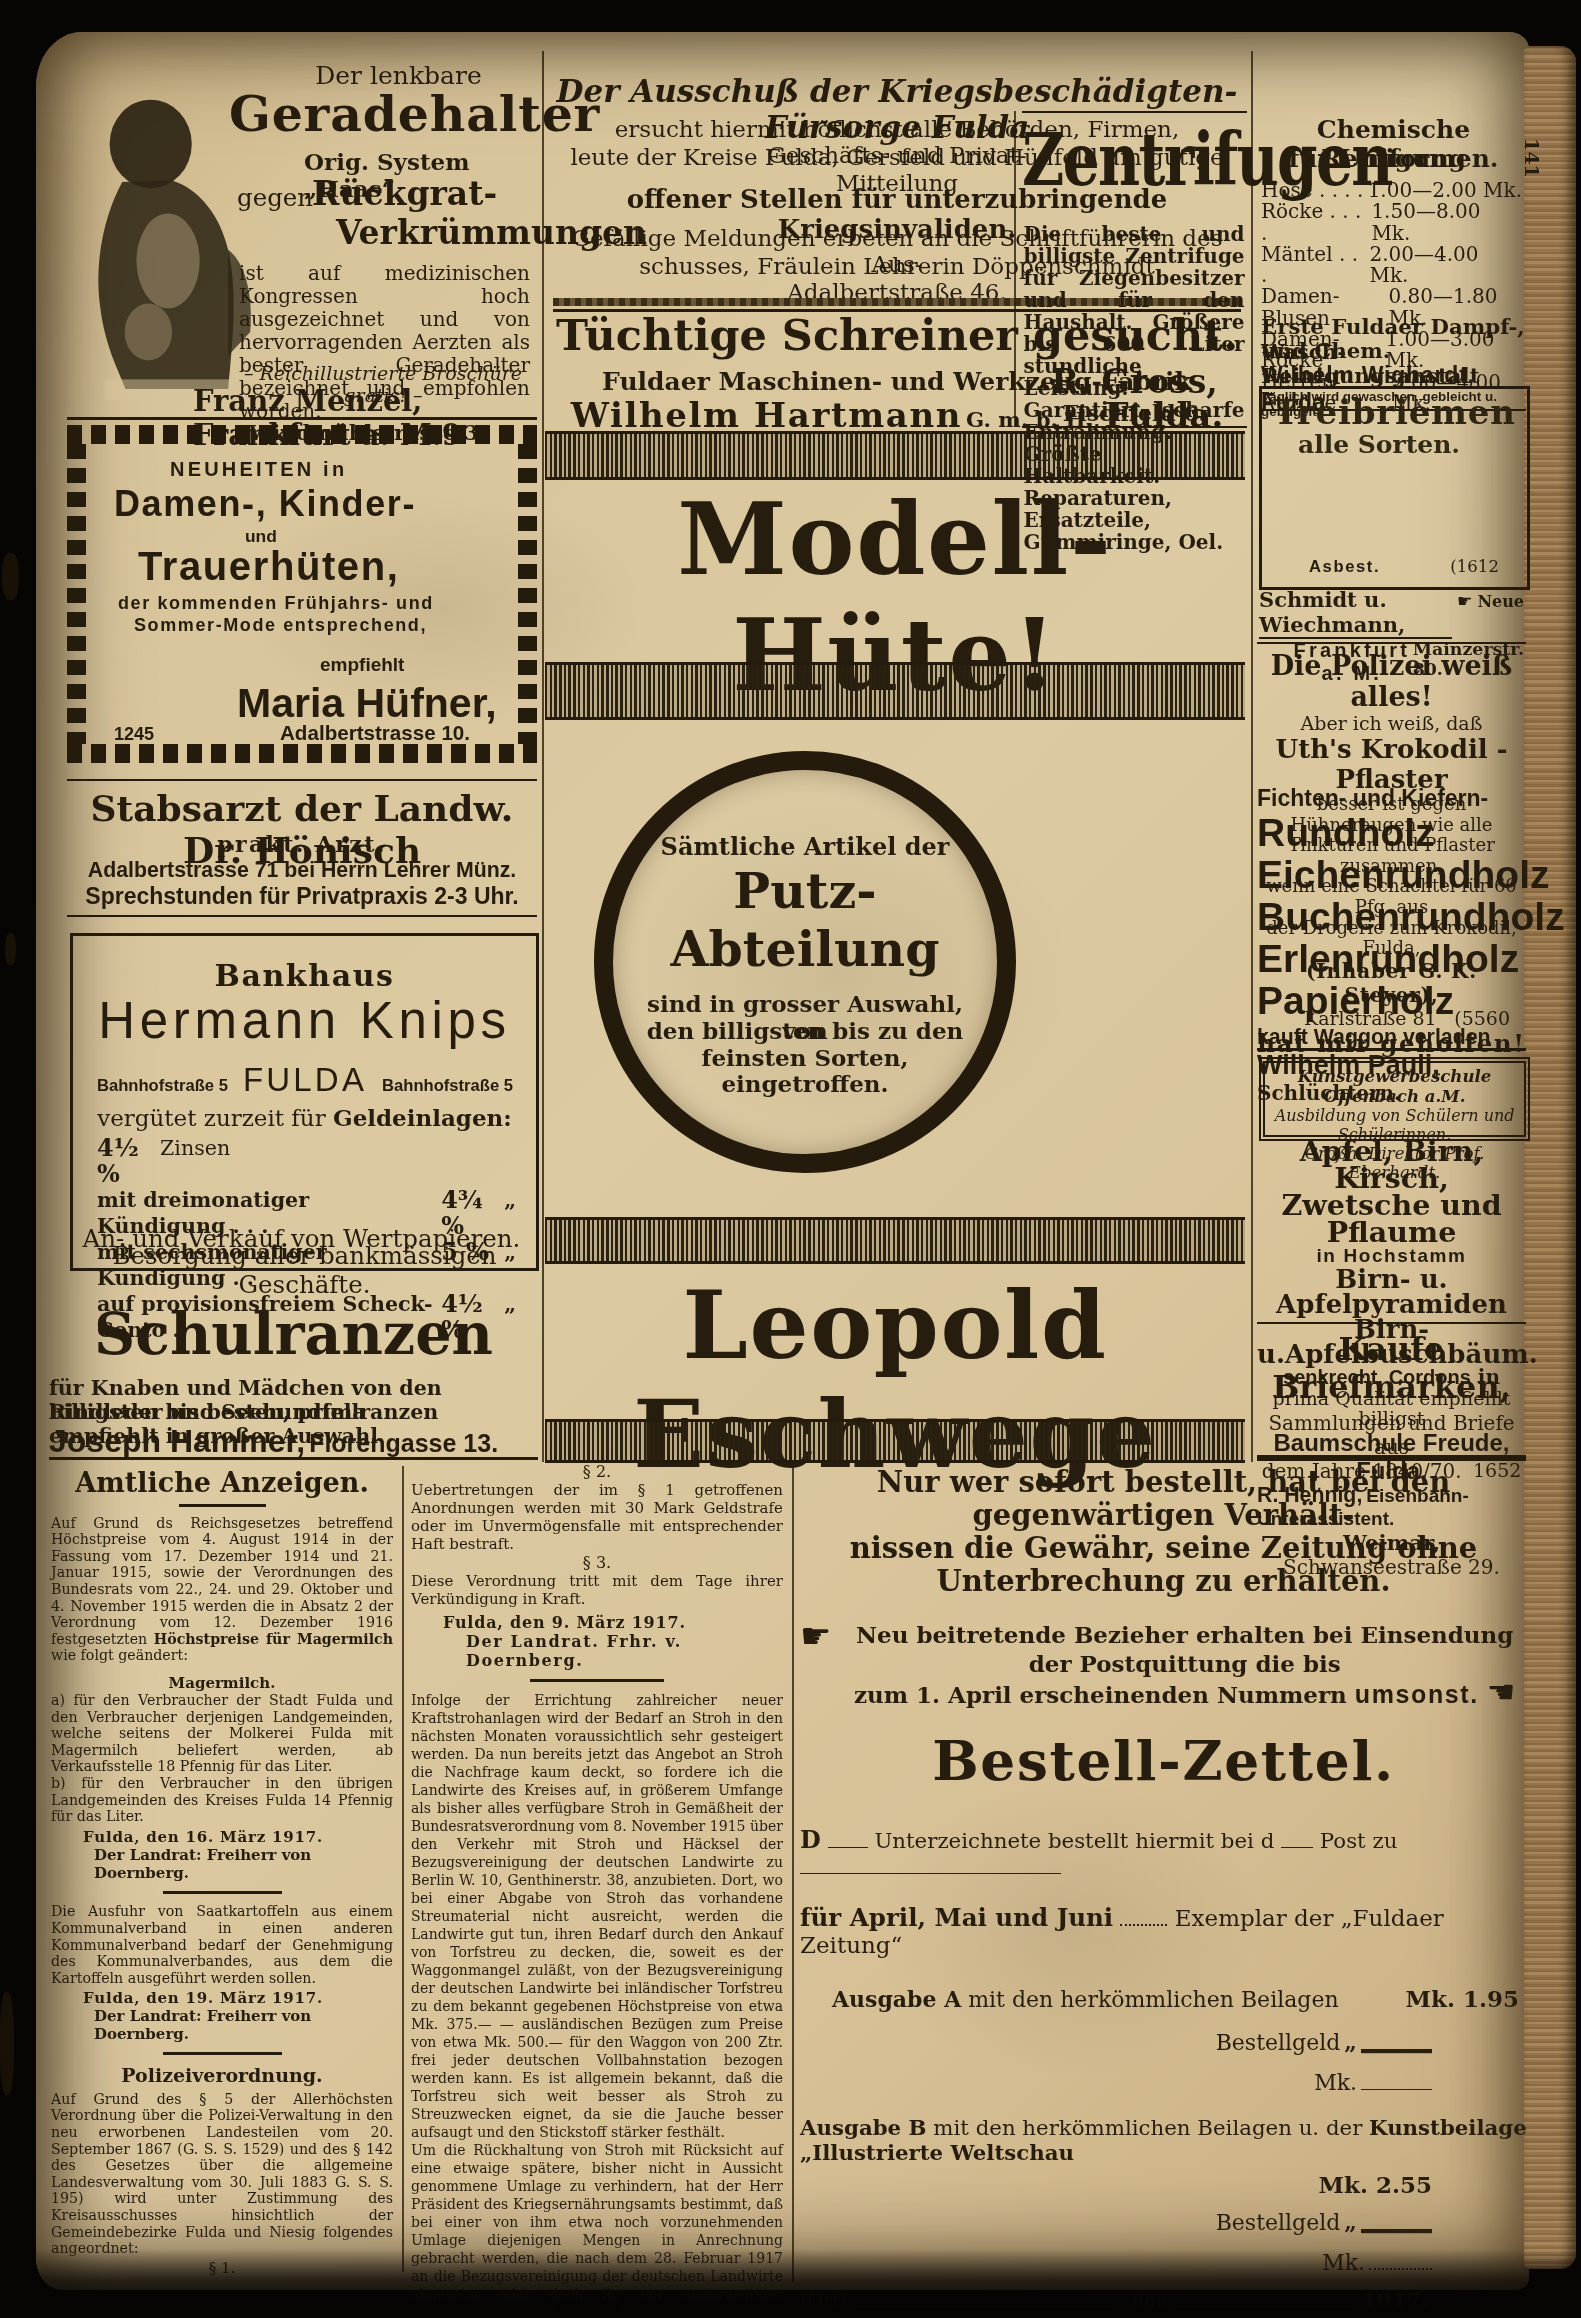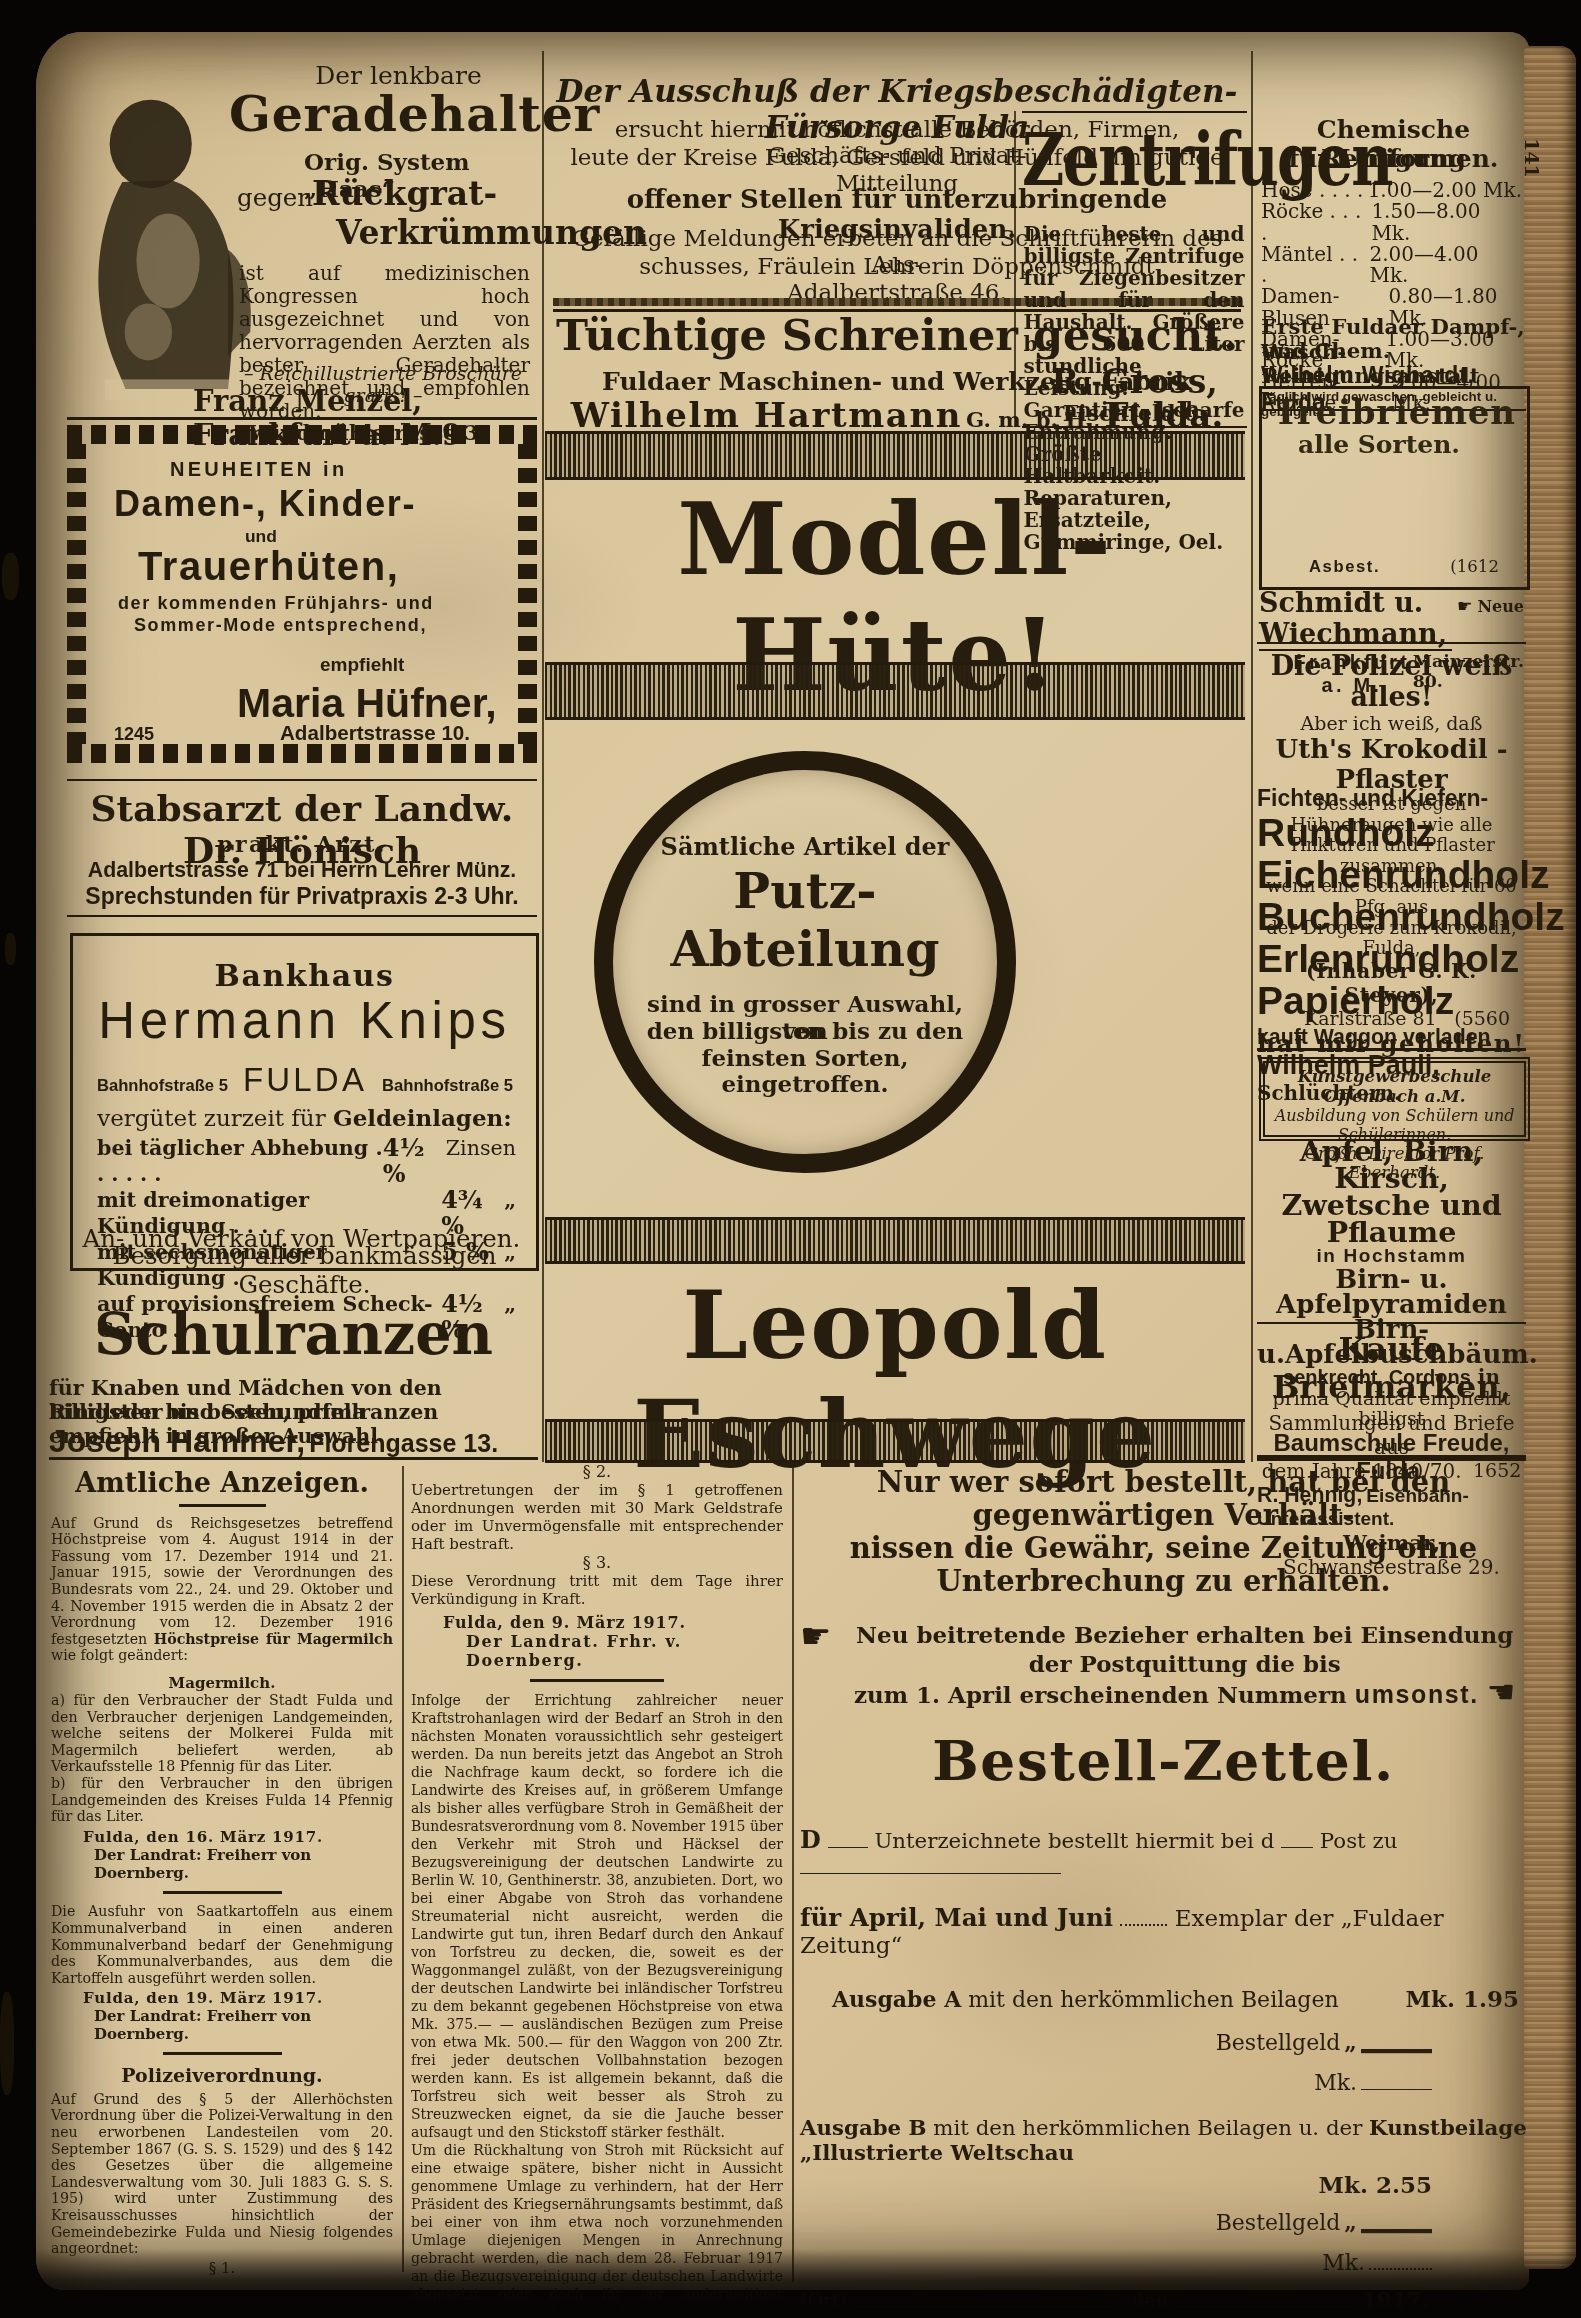"Schmidt u. Wiechmann," span.ser { font-size: 27px -> 21px }
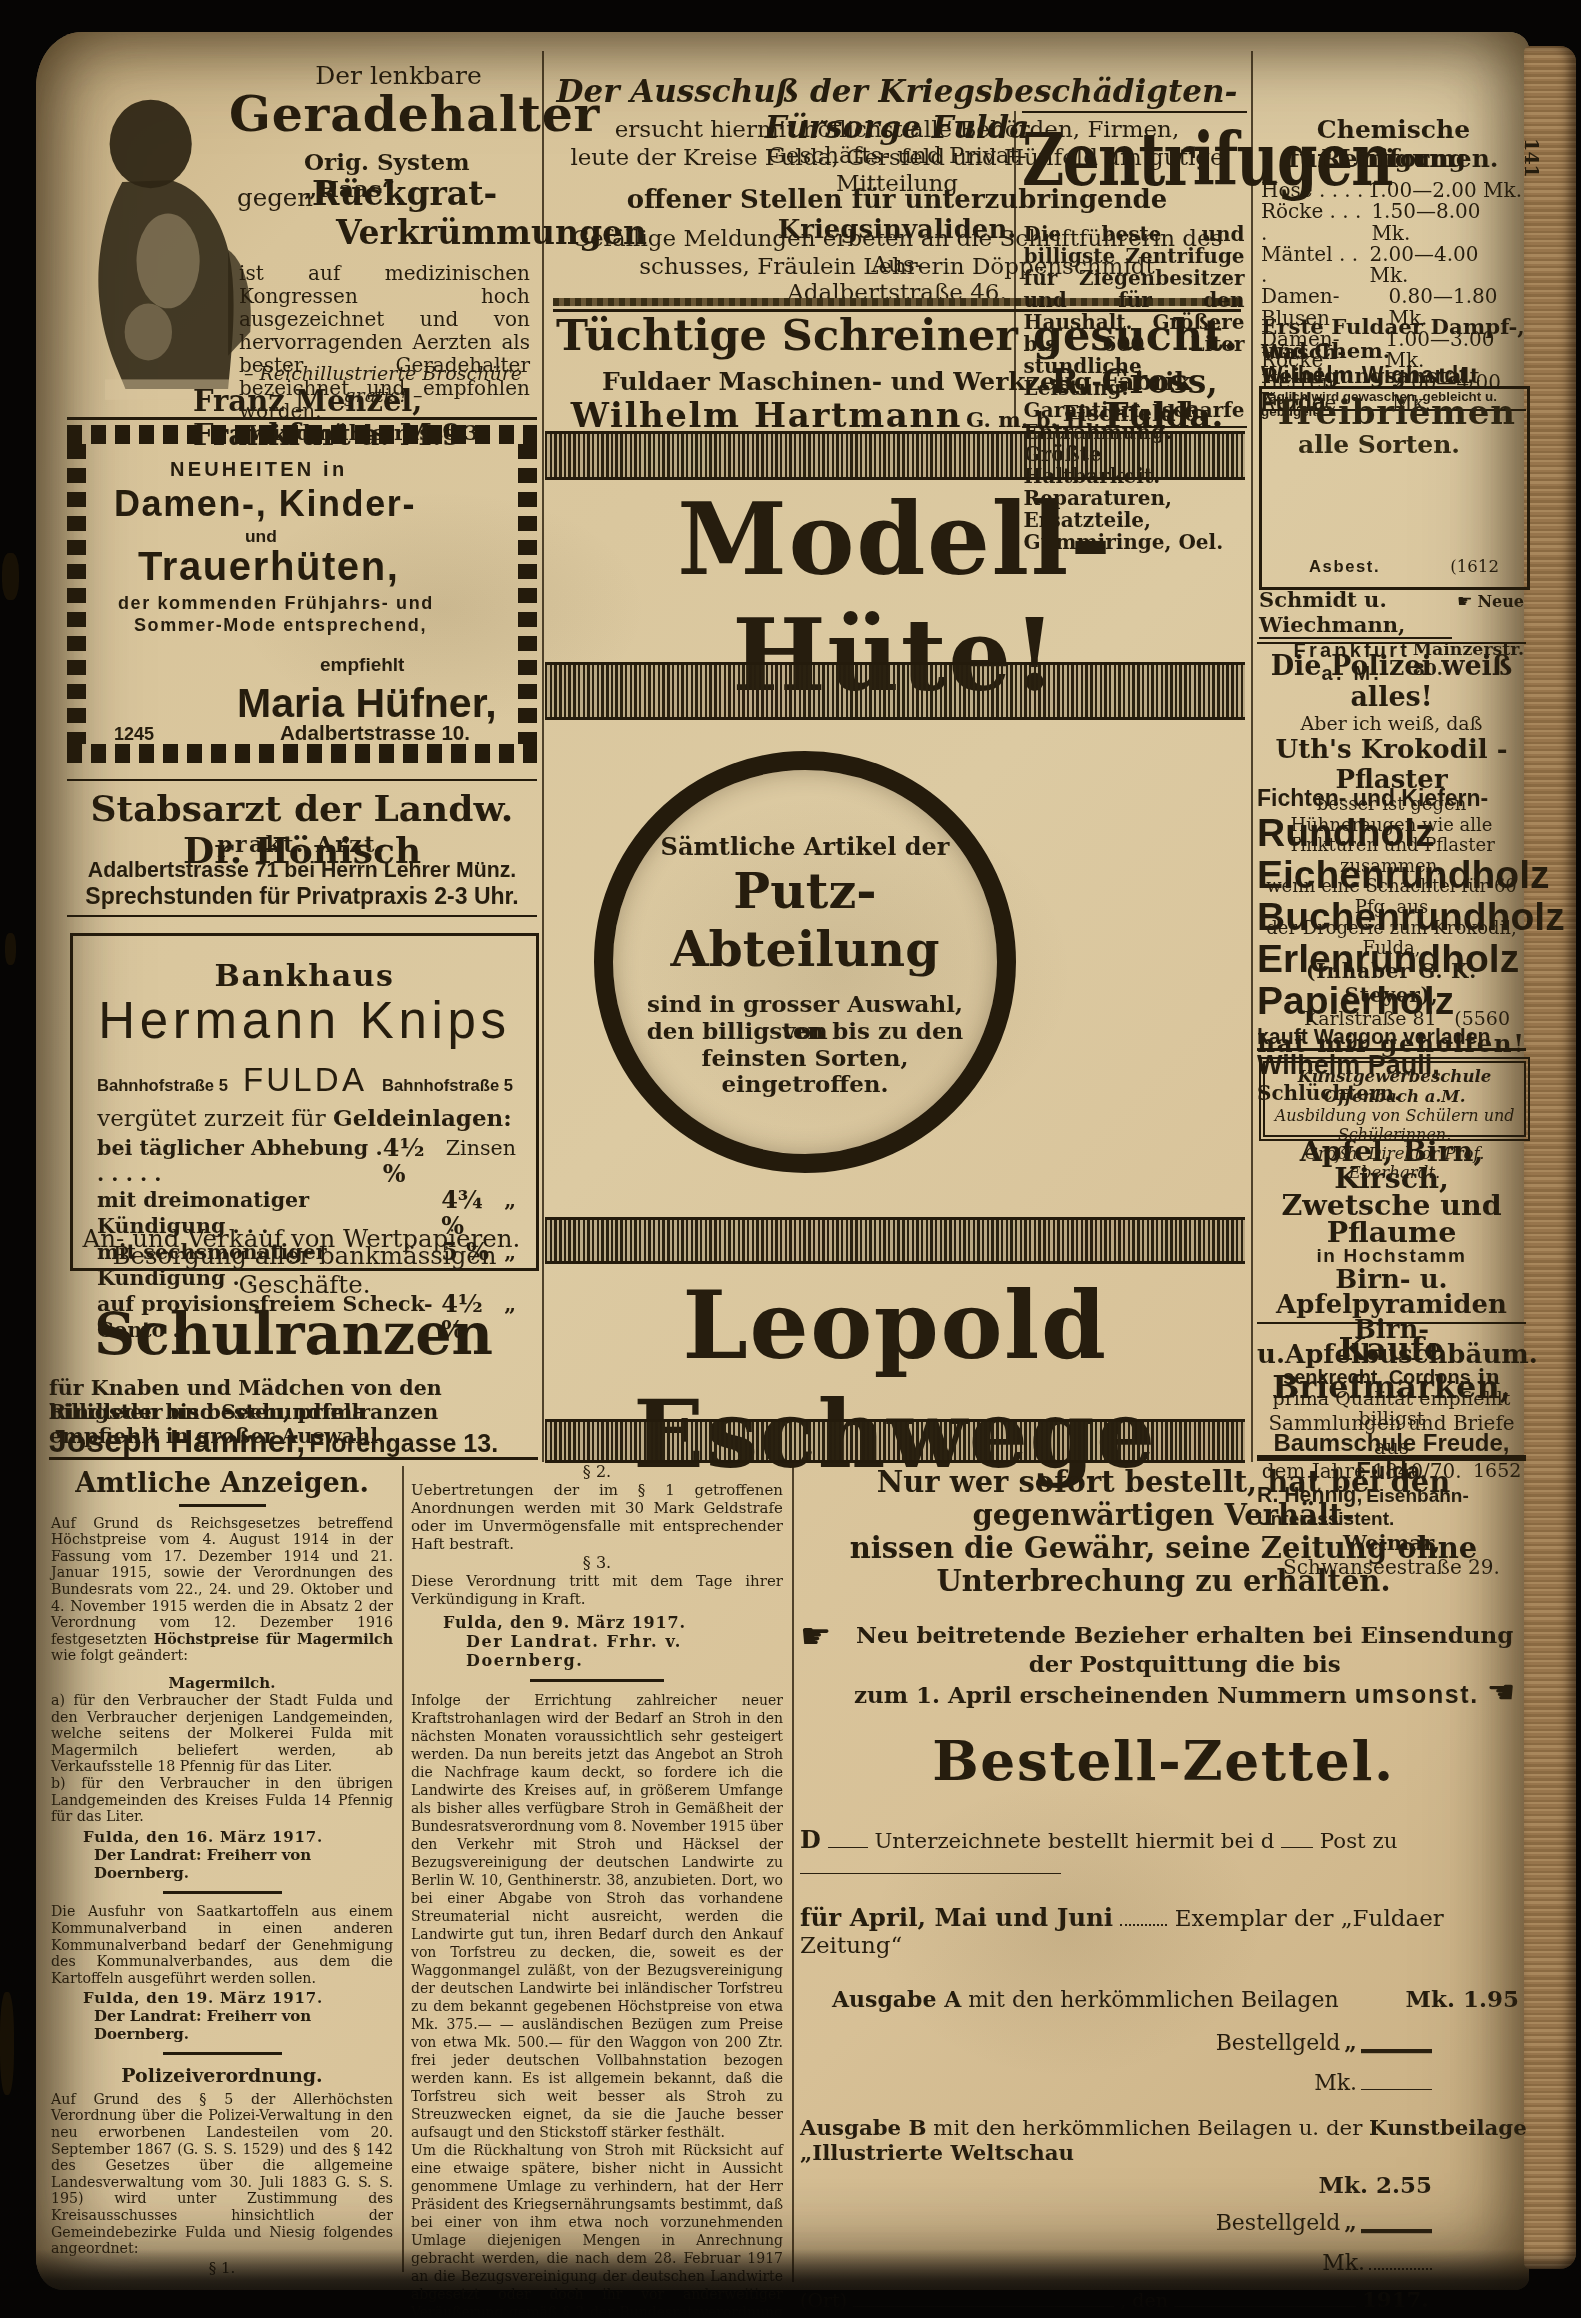"bei täglicher Abhebung . ." span.ser { html: <span>bei täglicher Abhebung . . . . . .</span> -> none }
